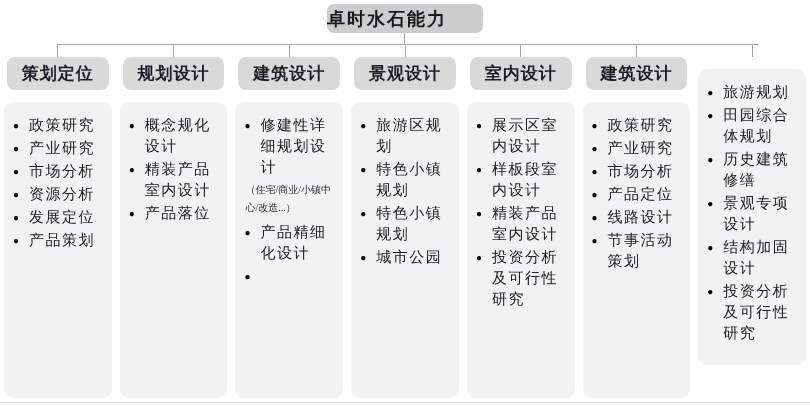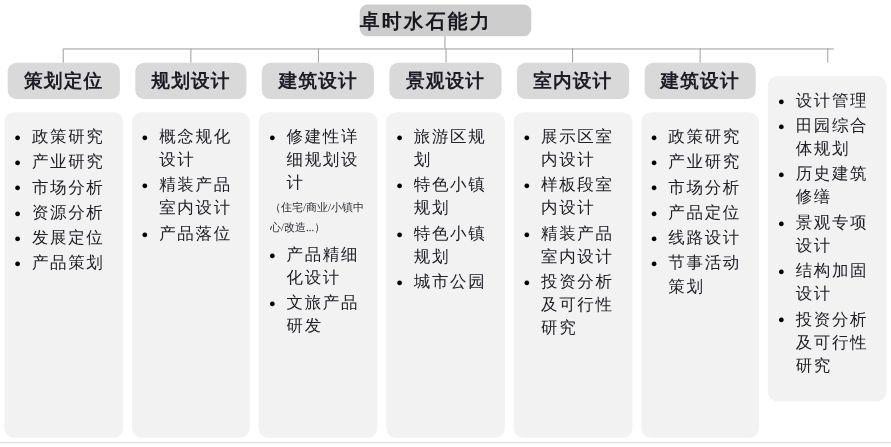"设计管理" span.item-text { text: 设计管理 -> 旅游规划 }
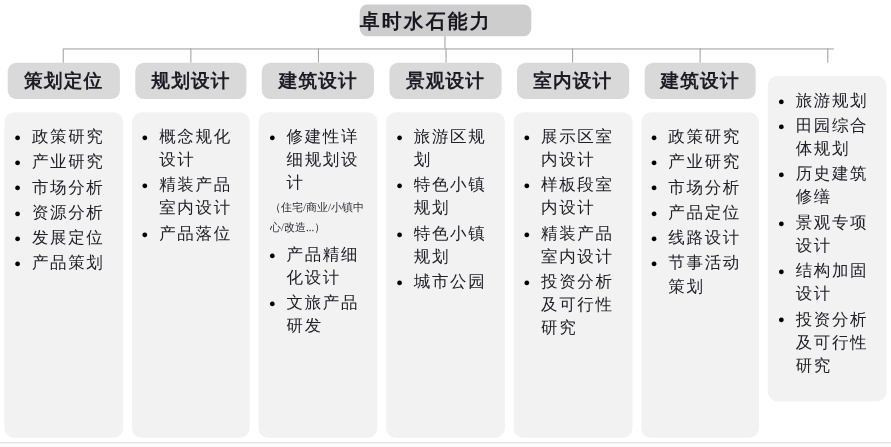"文旅产品研发" span.item-text { html: <span>文旅产品研发</span> -> none }
